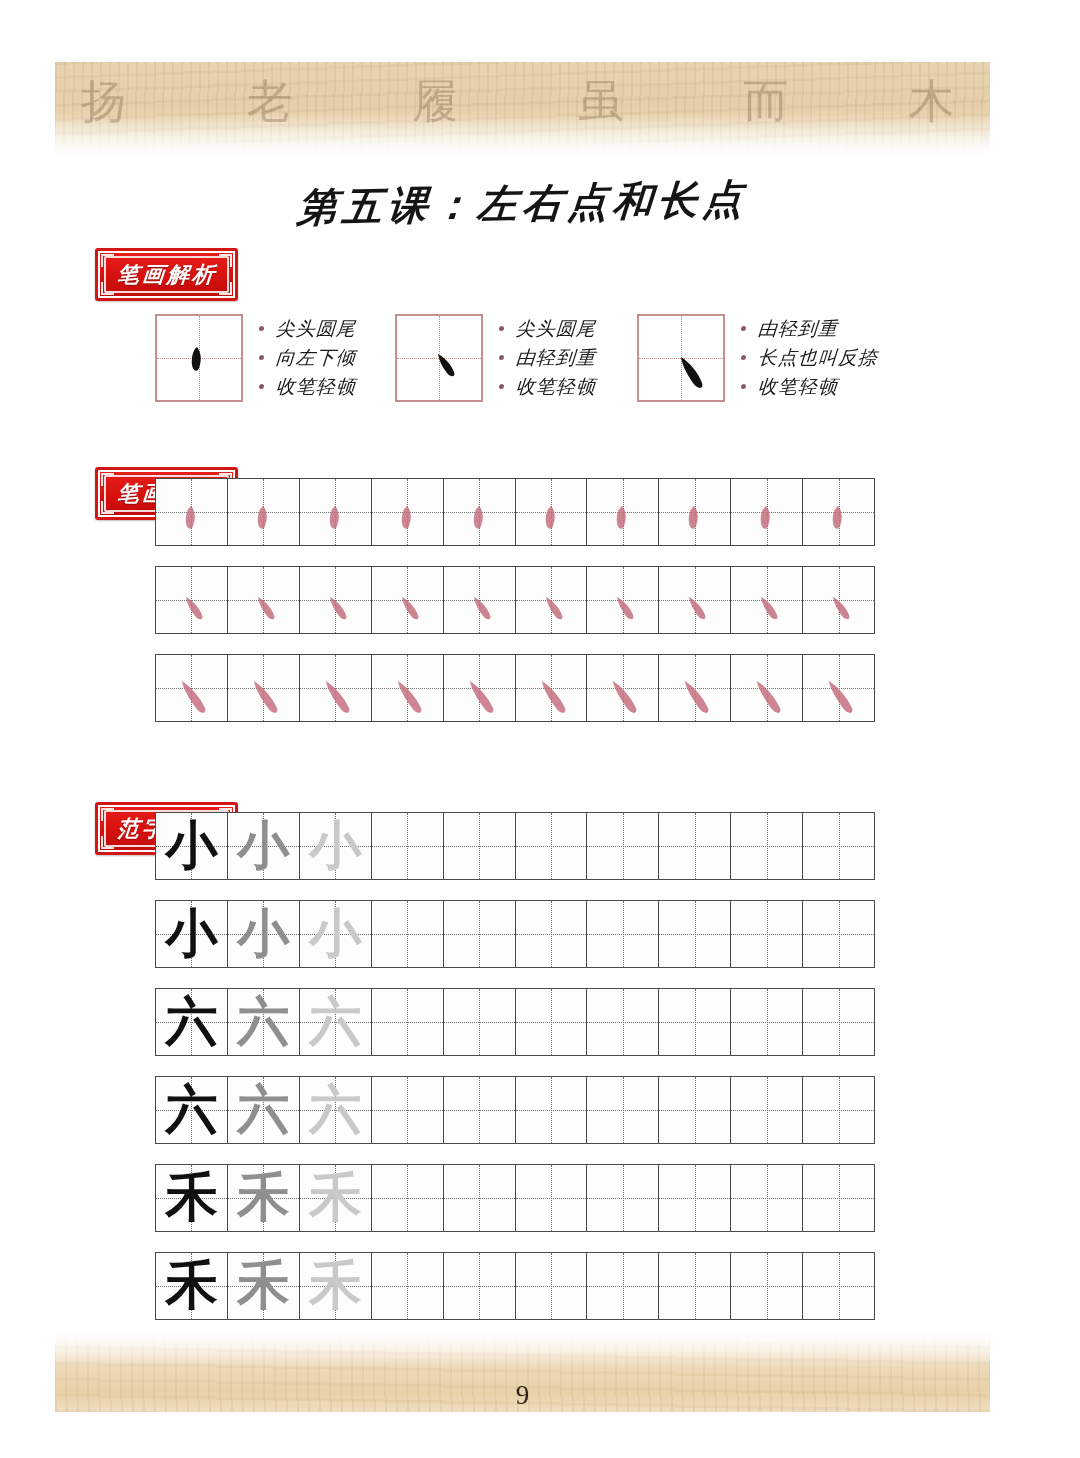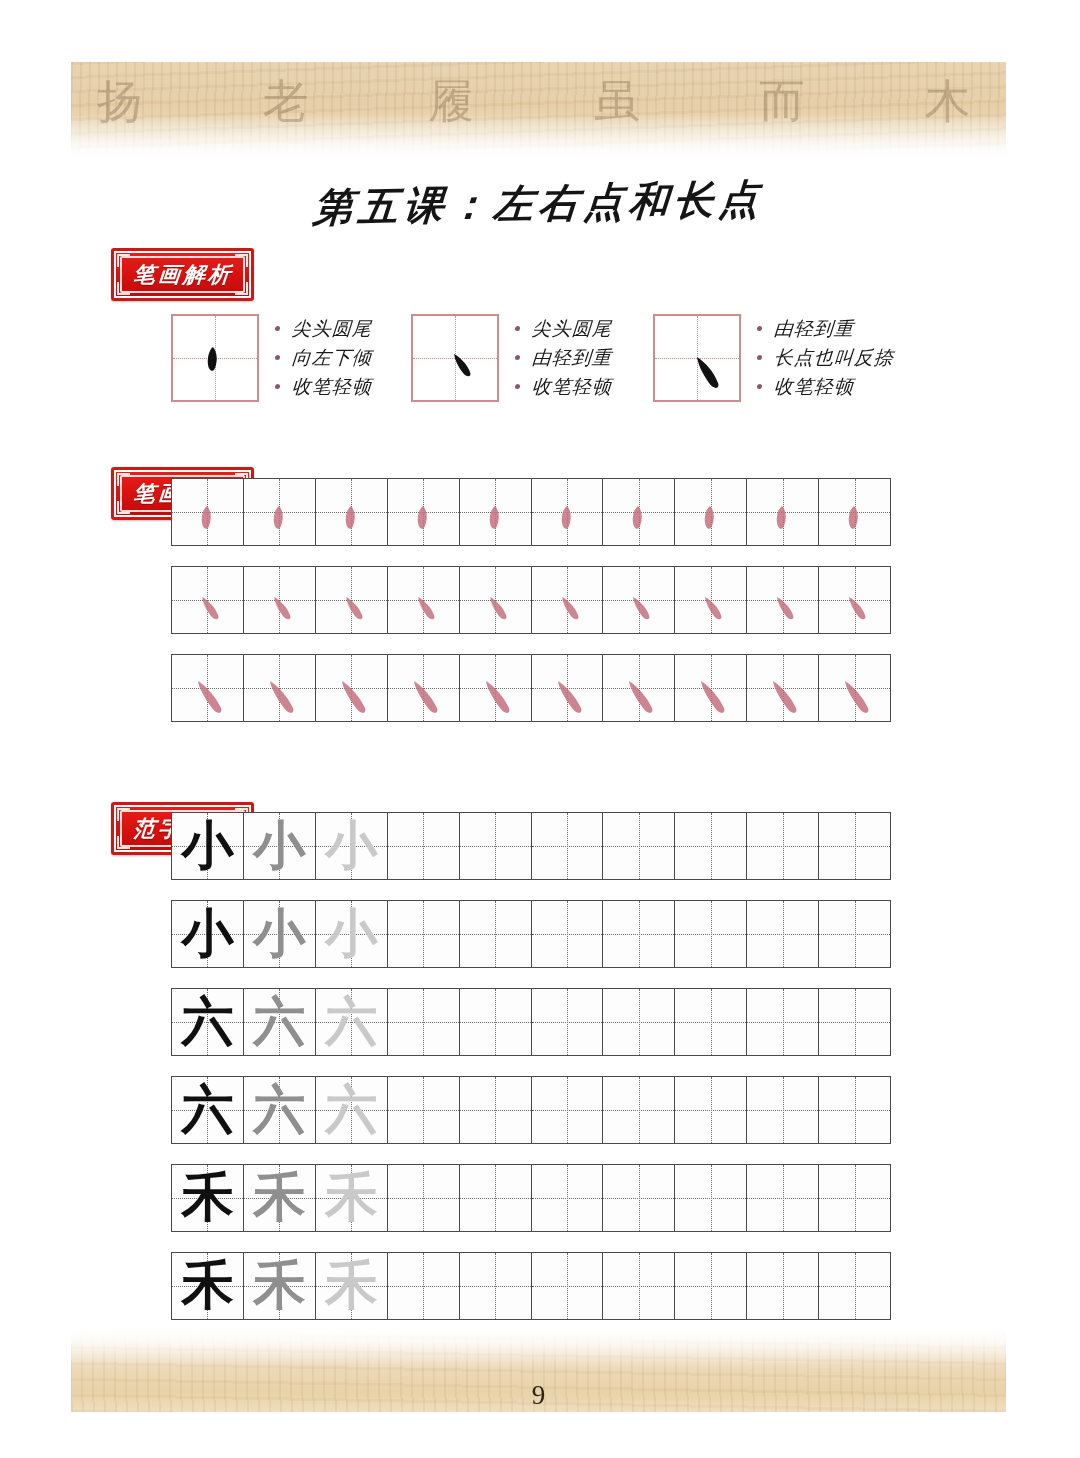"扬 老 履 虽 而" #page { left: 71px -> 55px }
